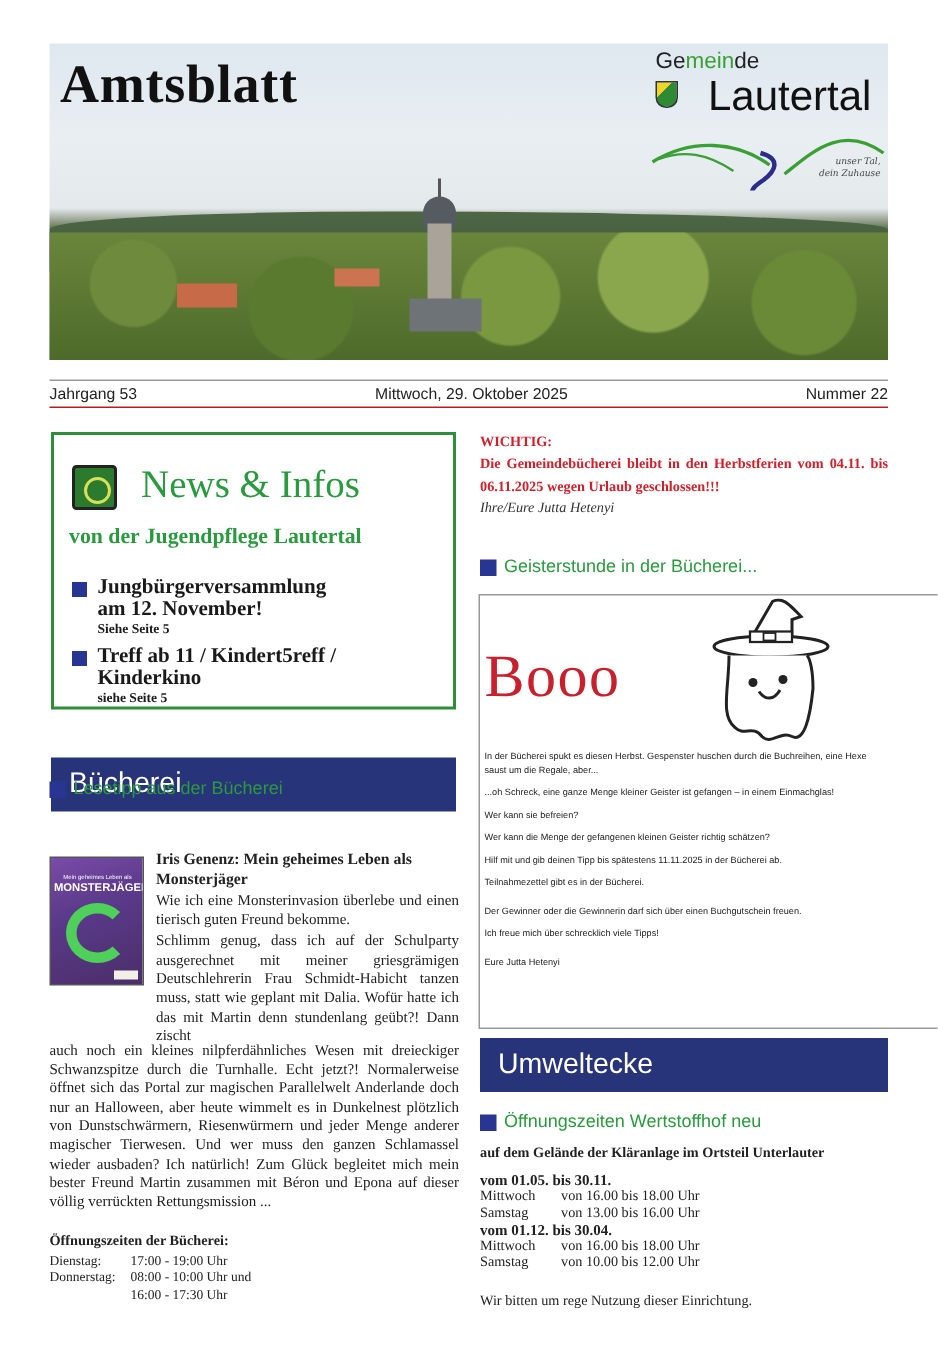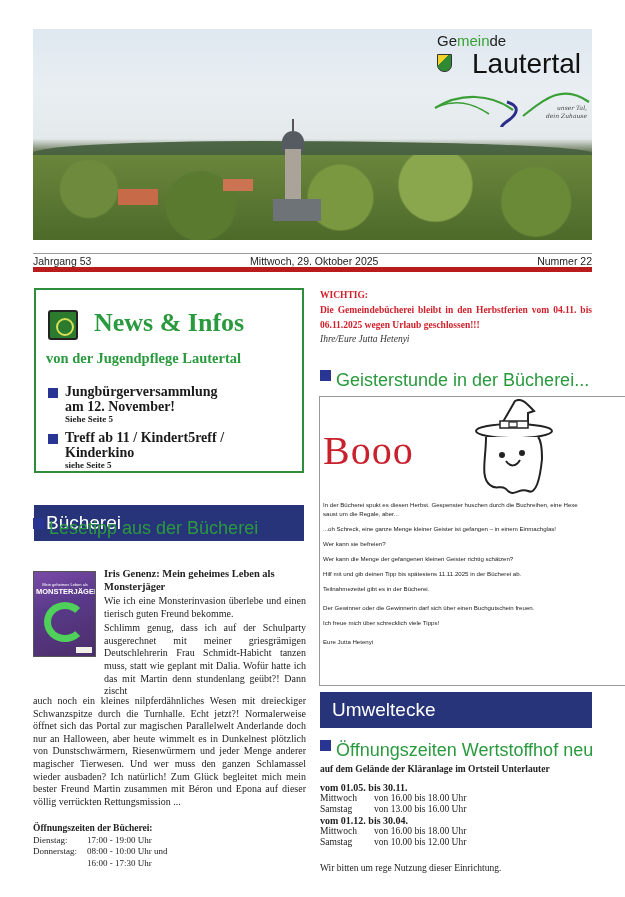"Amtsblatt" div.title { html: none -> <div>Amtsblatt</div> }
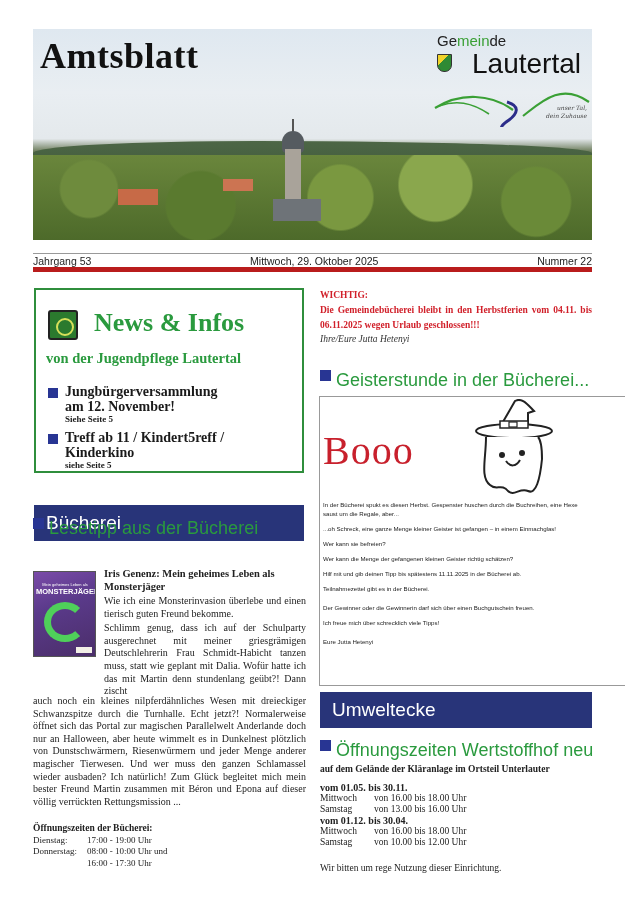"Jahrgang 53" .infobar { border-bottom: 5px solid #b91c1c -> 1px solid #b91c1c }
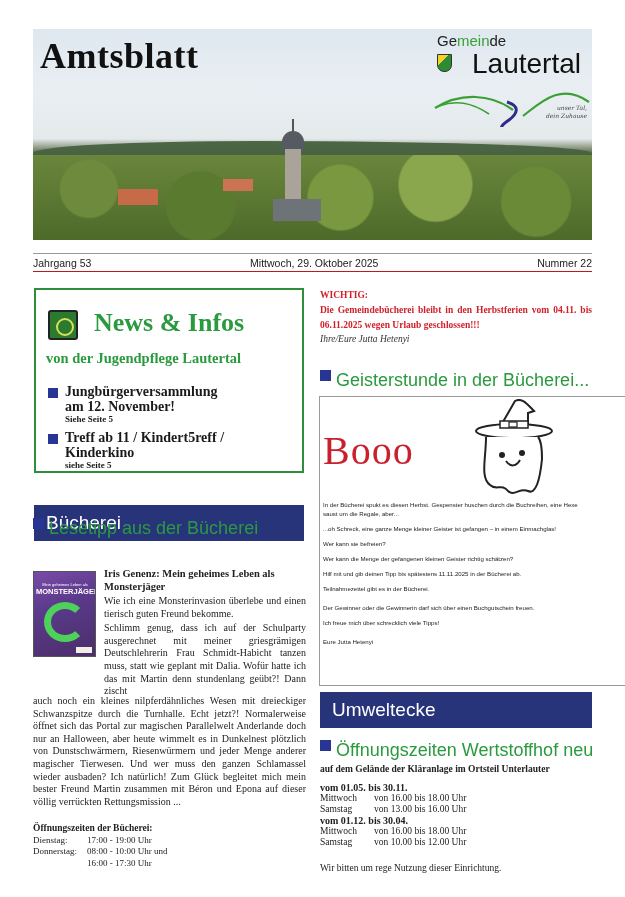"News & Infos" .news-title { font-weight: bold -> normal }
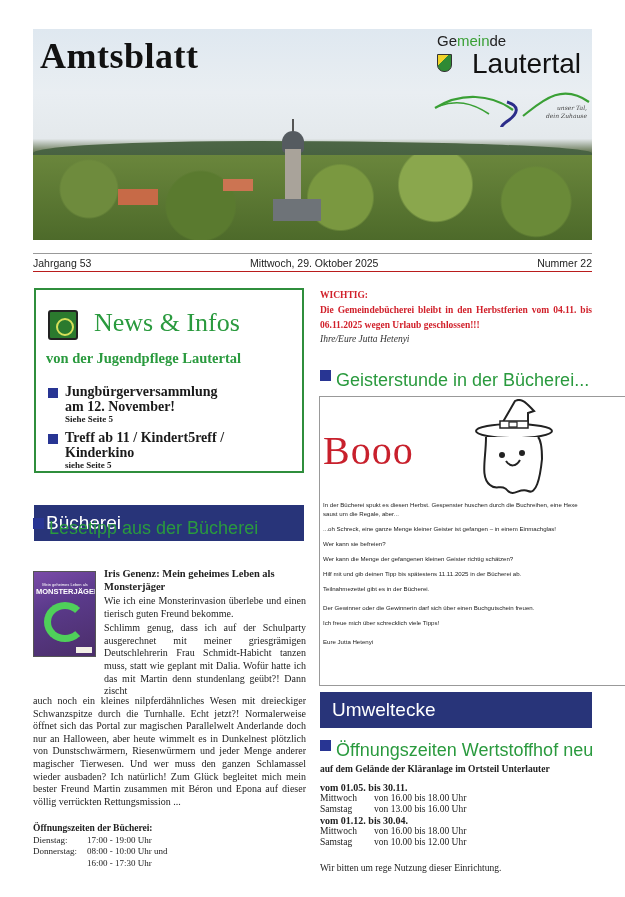"Geisterstunde in der Bücherei..." .section-head { align-items: flex-start -> flex-end; font-size: 18px -> 12px }
